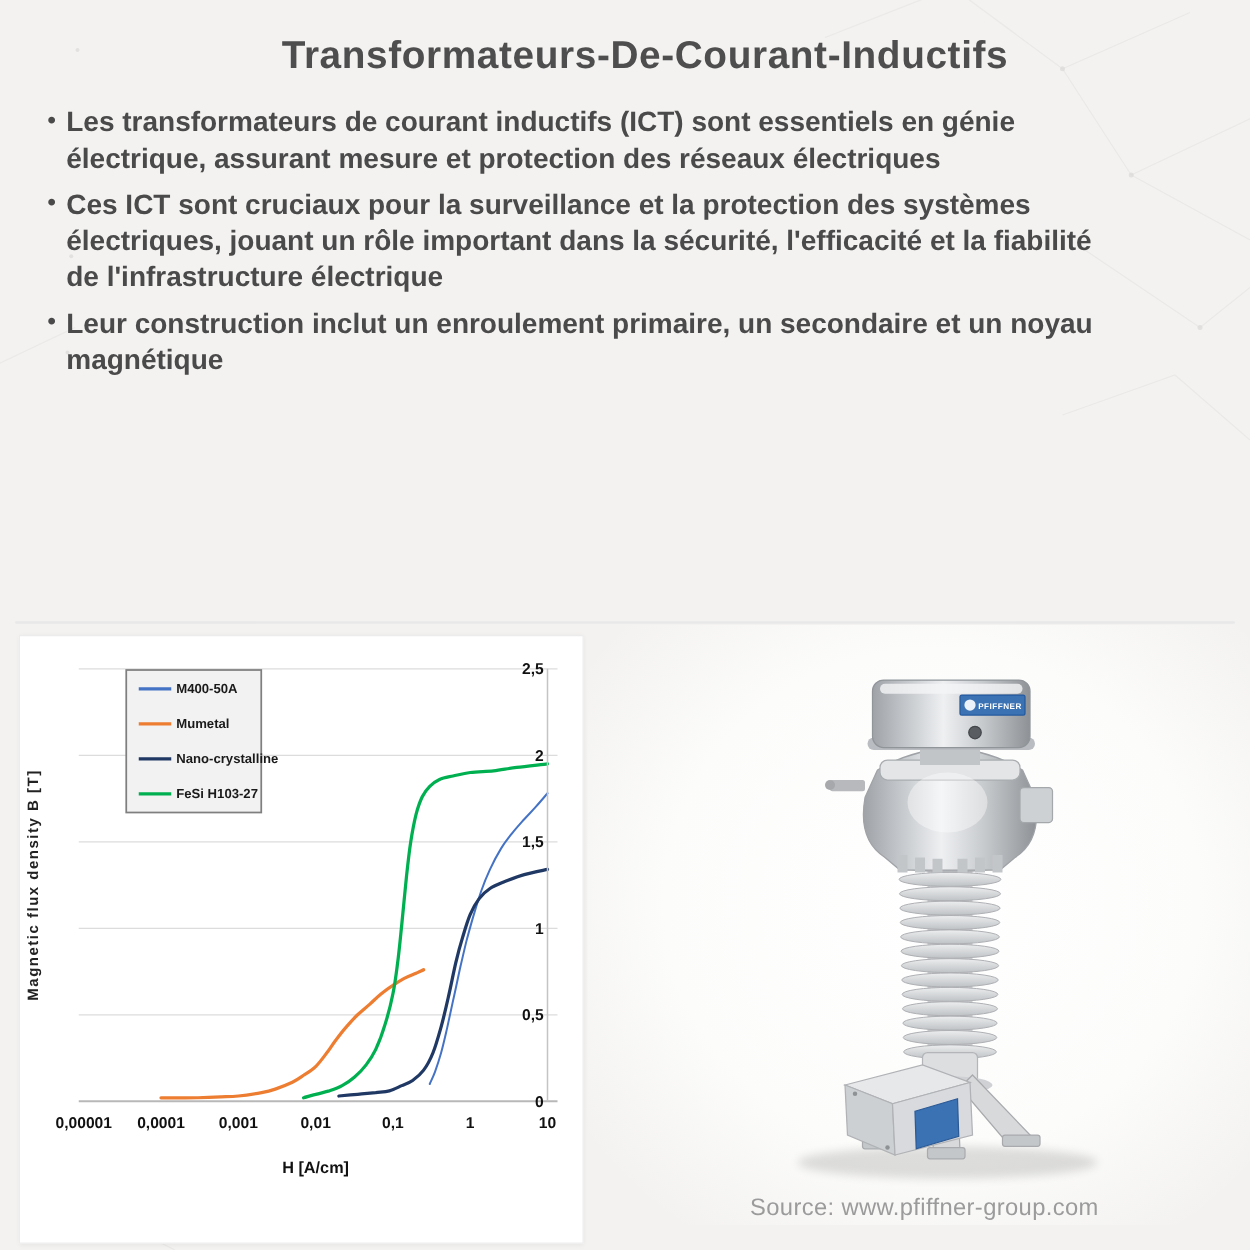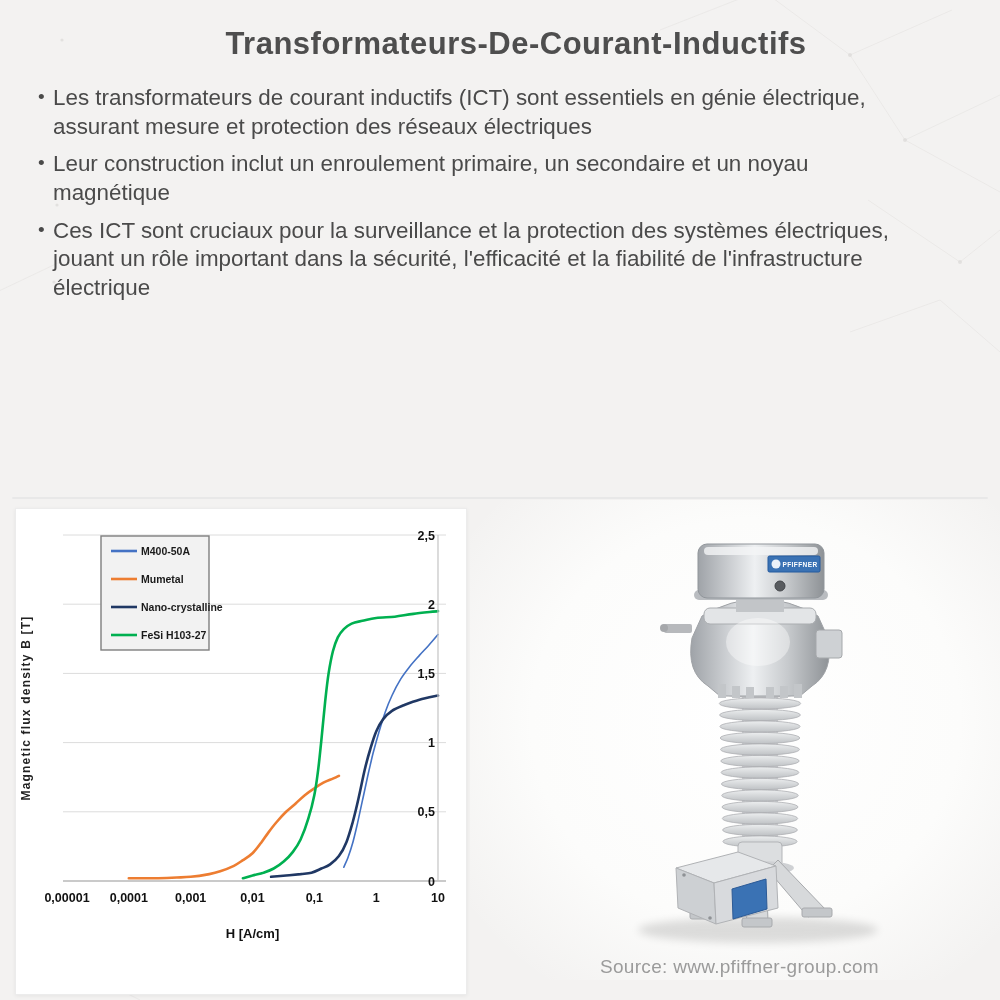"Les transformateurs de courant inductifs" .bullets li { font-weight: 400 -> 700 }
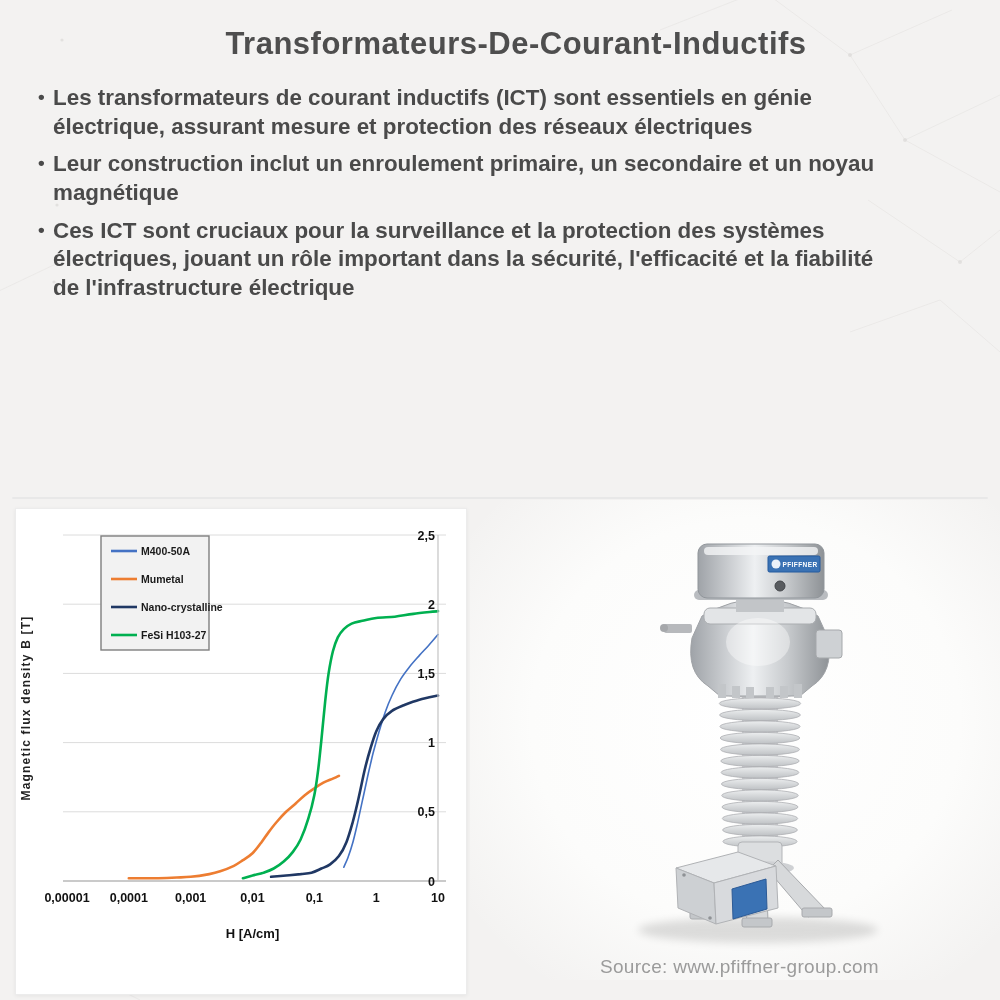"Leur construction inclut un enroulement" li { order: before "Ces ICT sont cruciaux pour" -> after "Ces ICT sont cruciaux pour" }
